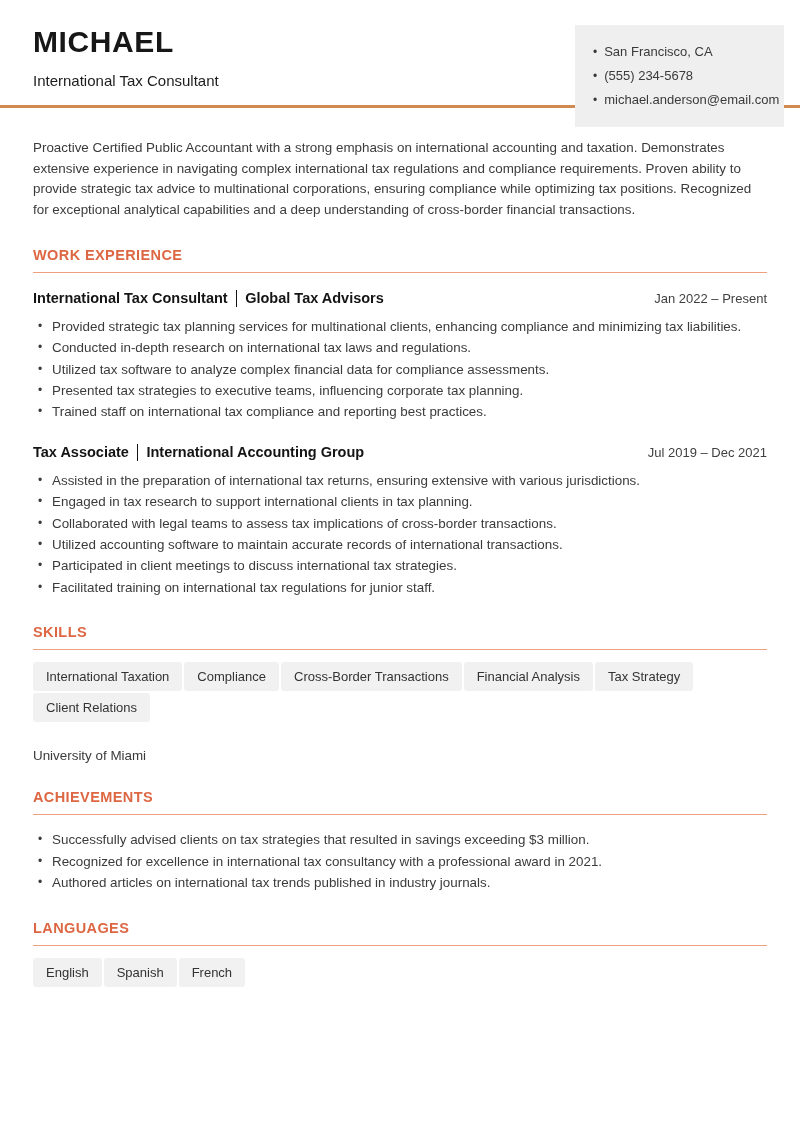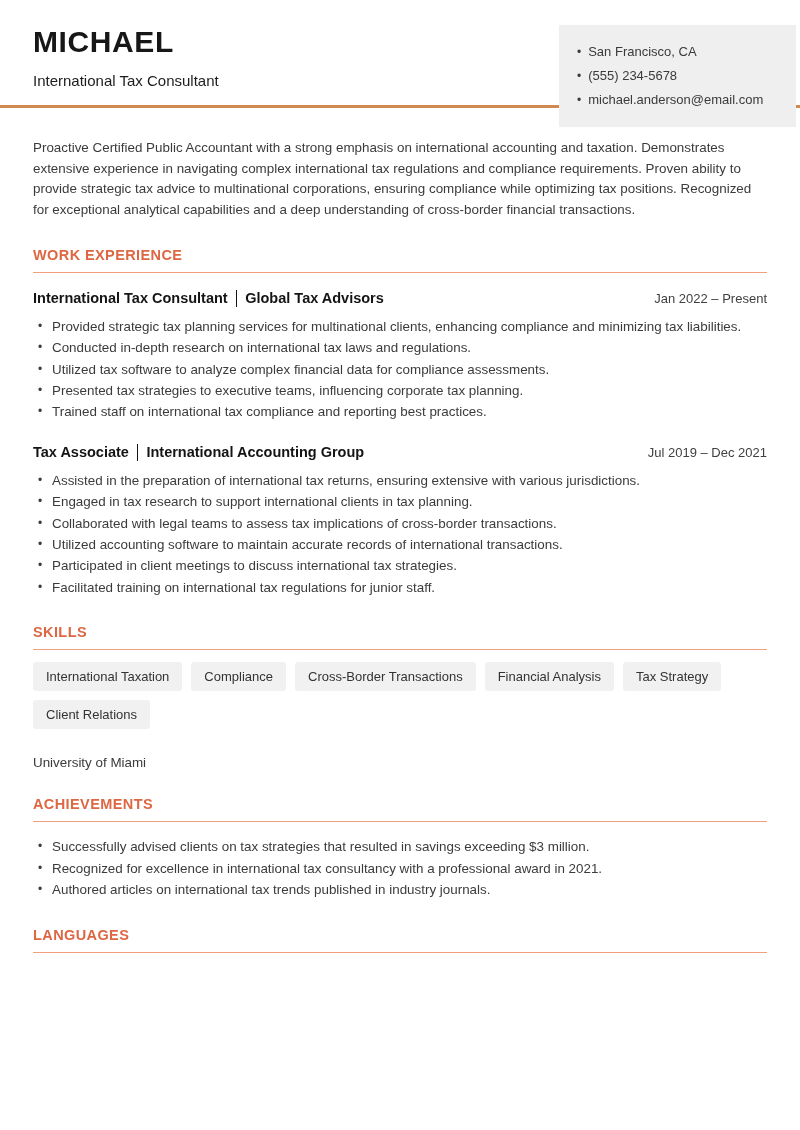"San Francisco, CA" .contact-card { right: 4px -> 16px; width: 237px -> 209px }
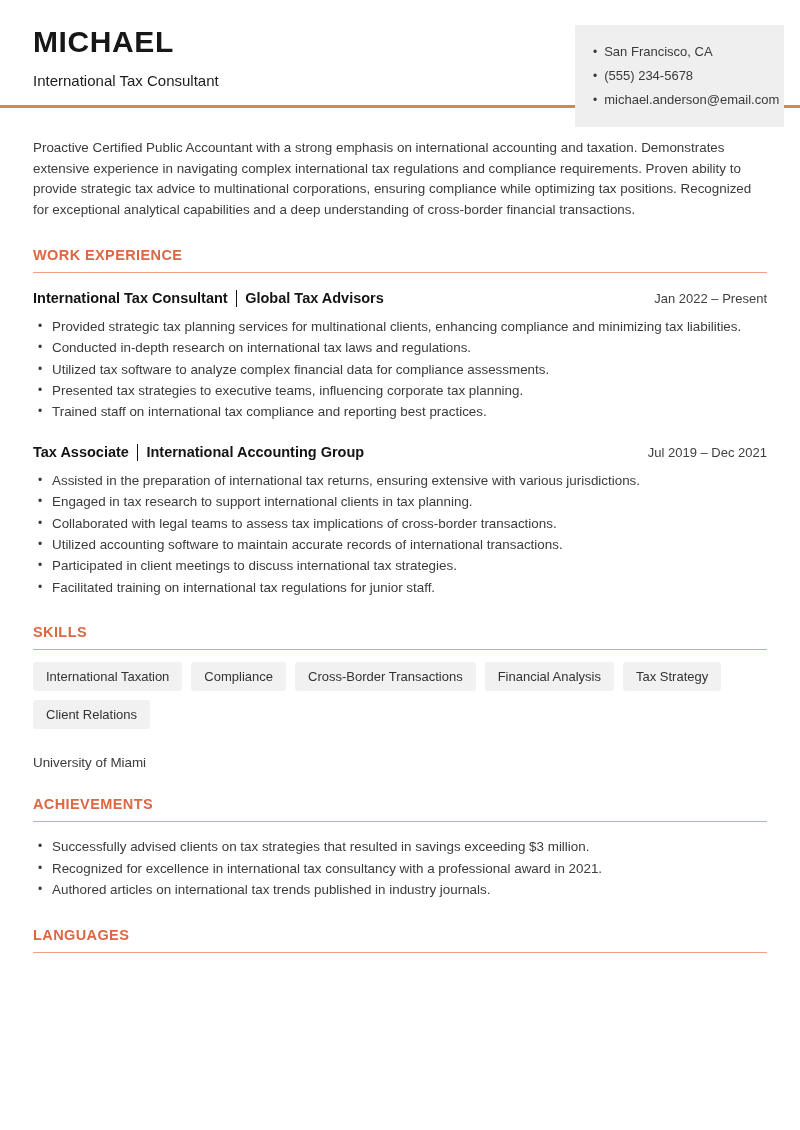"International Taxation" .tag-row { gap: 9px -> 2px }
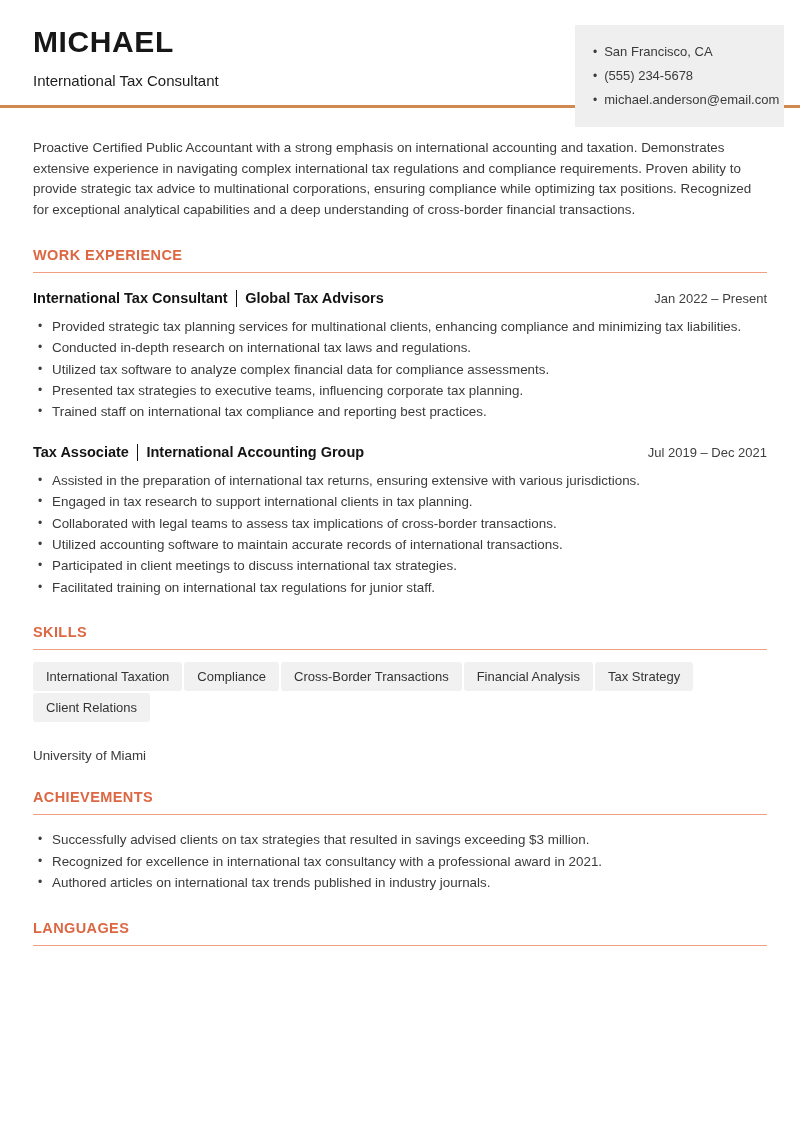"English" div.tag-row { html: none -> <div> <span>English</span> <span>Spanish</span> <span>French</span> </div> }
